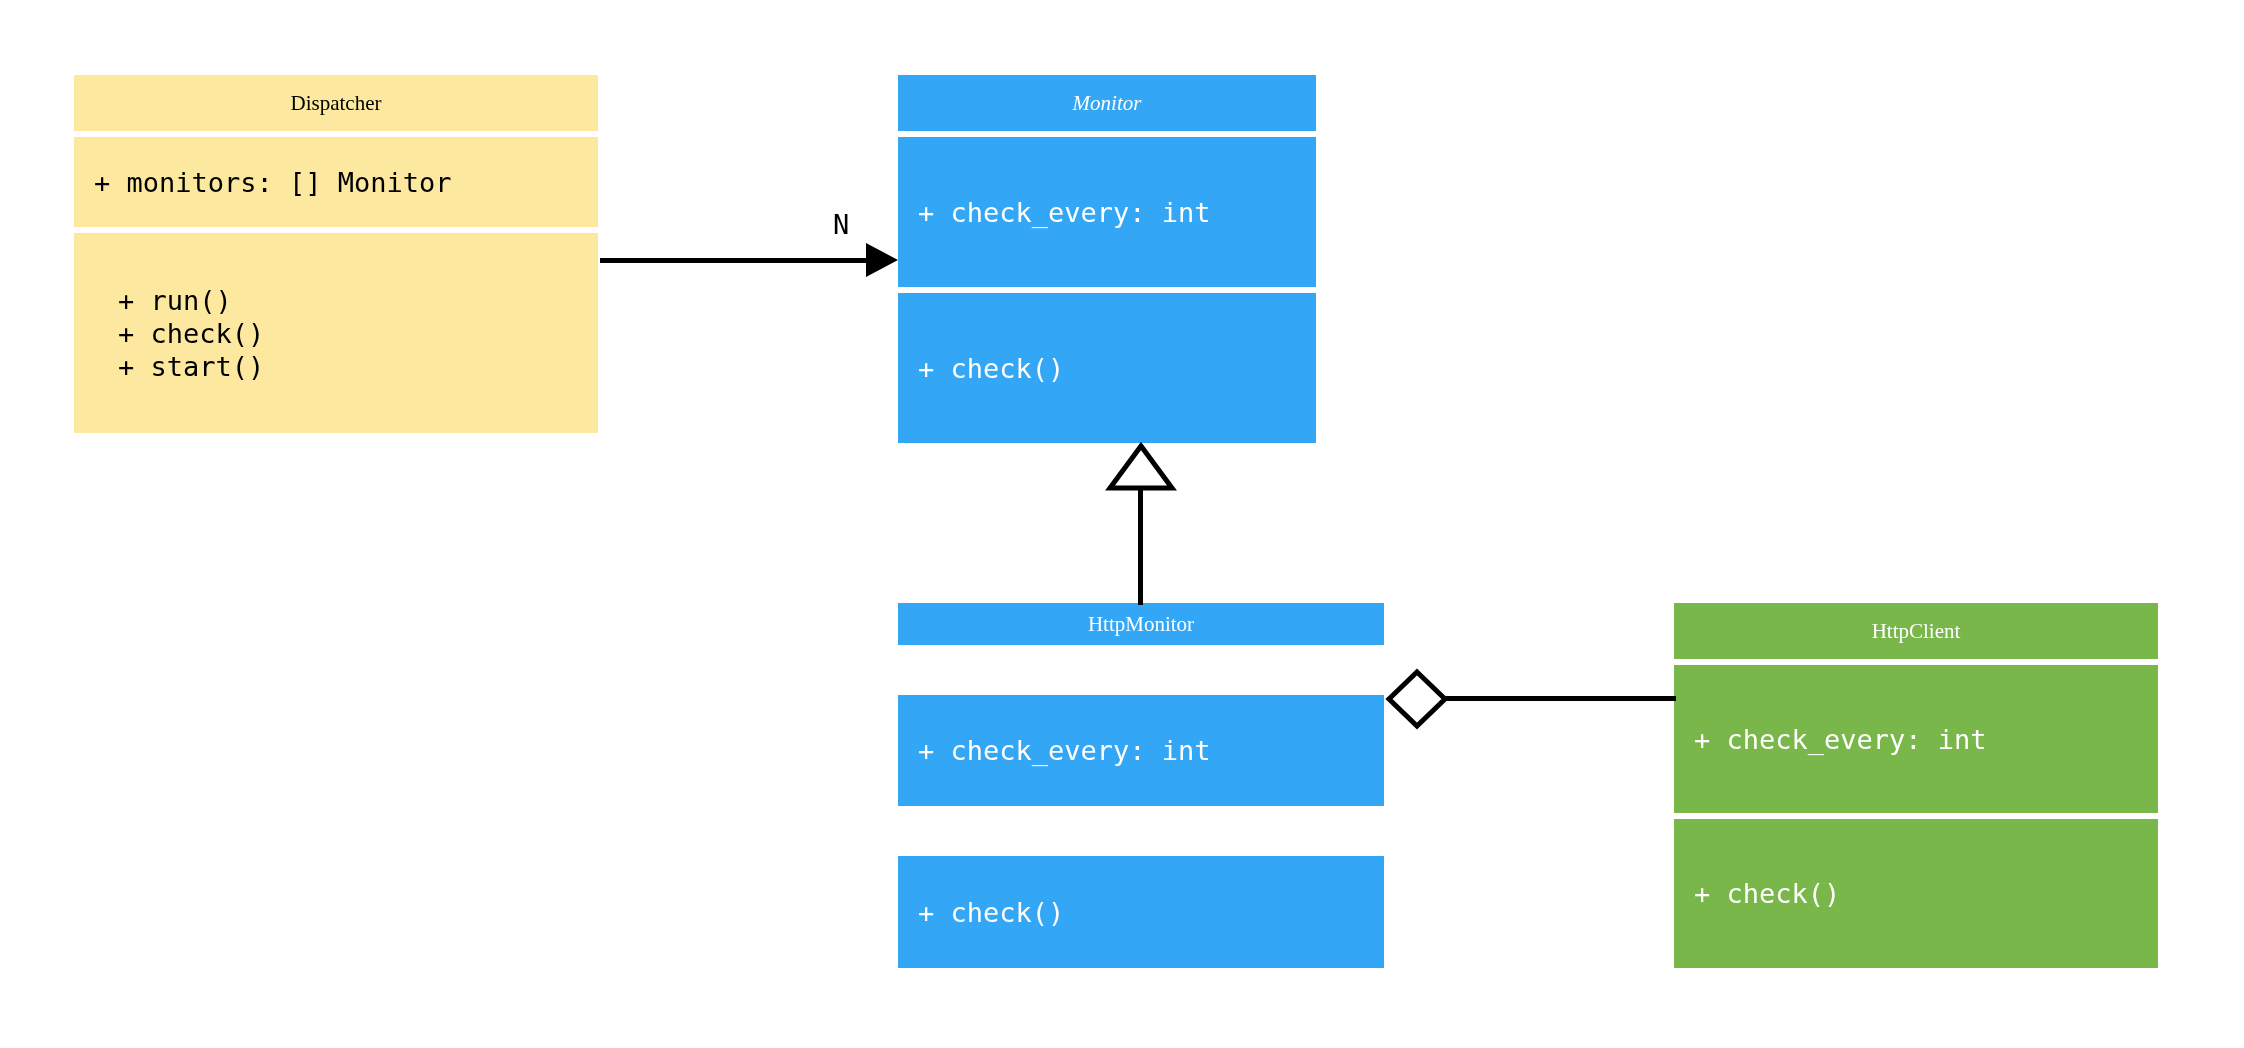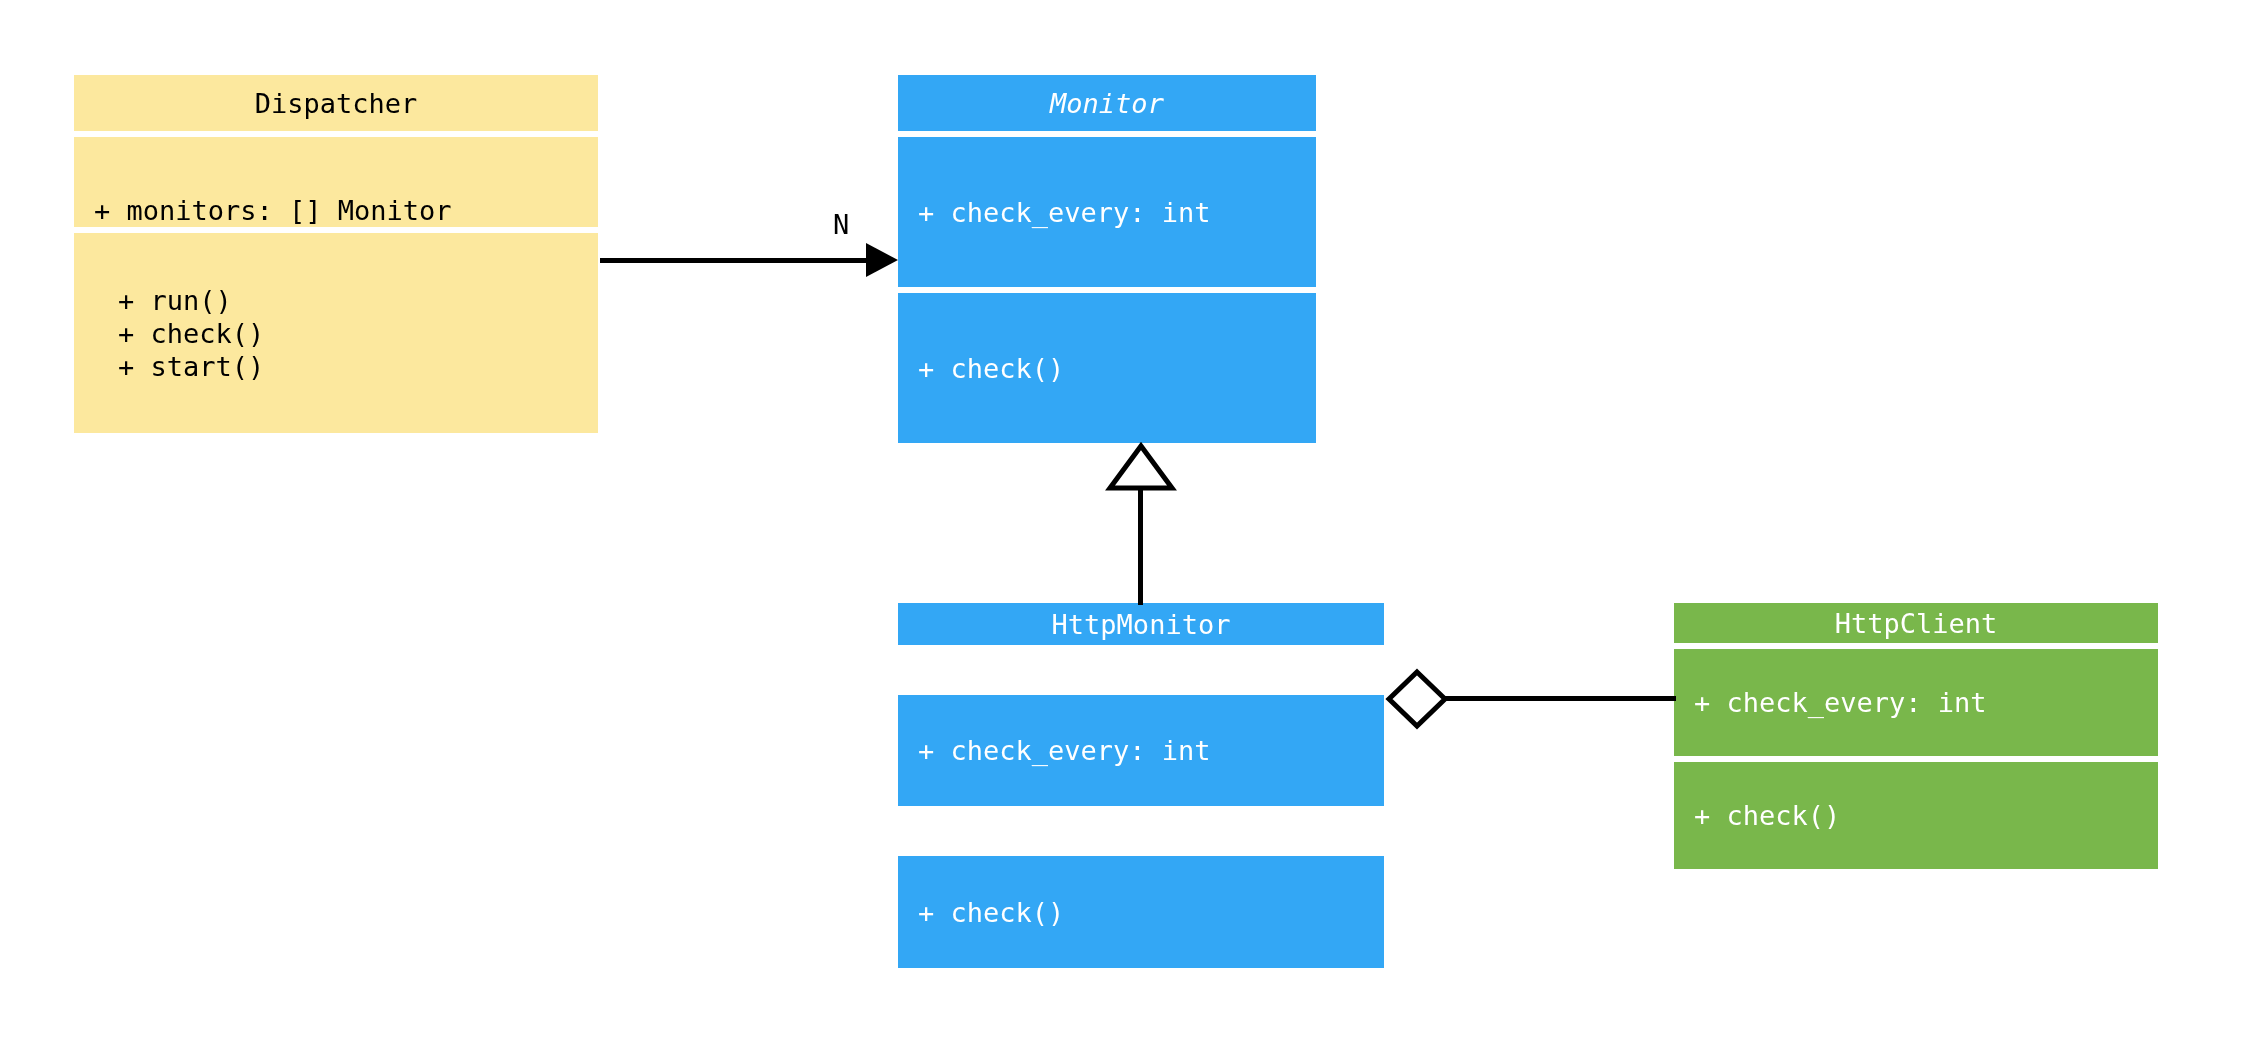"Dispatcher" .uml-title { font-family: none -> Liberation Serif, serif; font-size: 27px -> 21px }
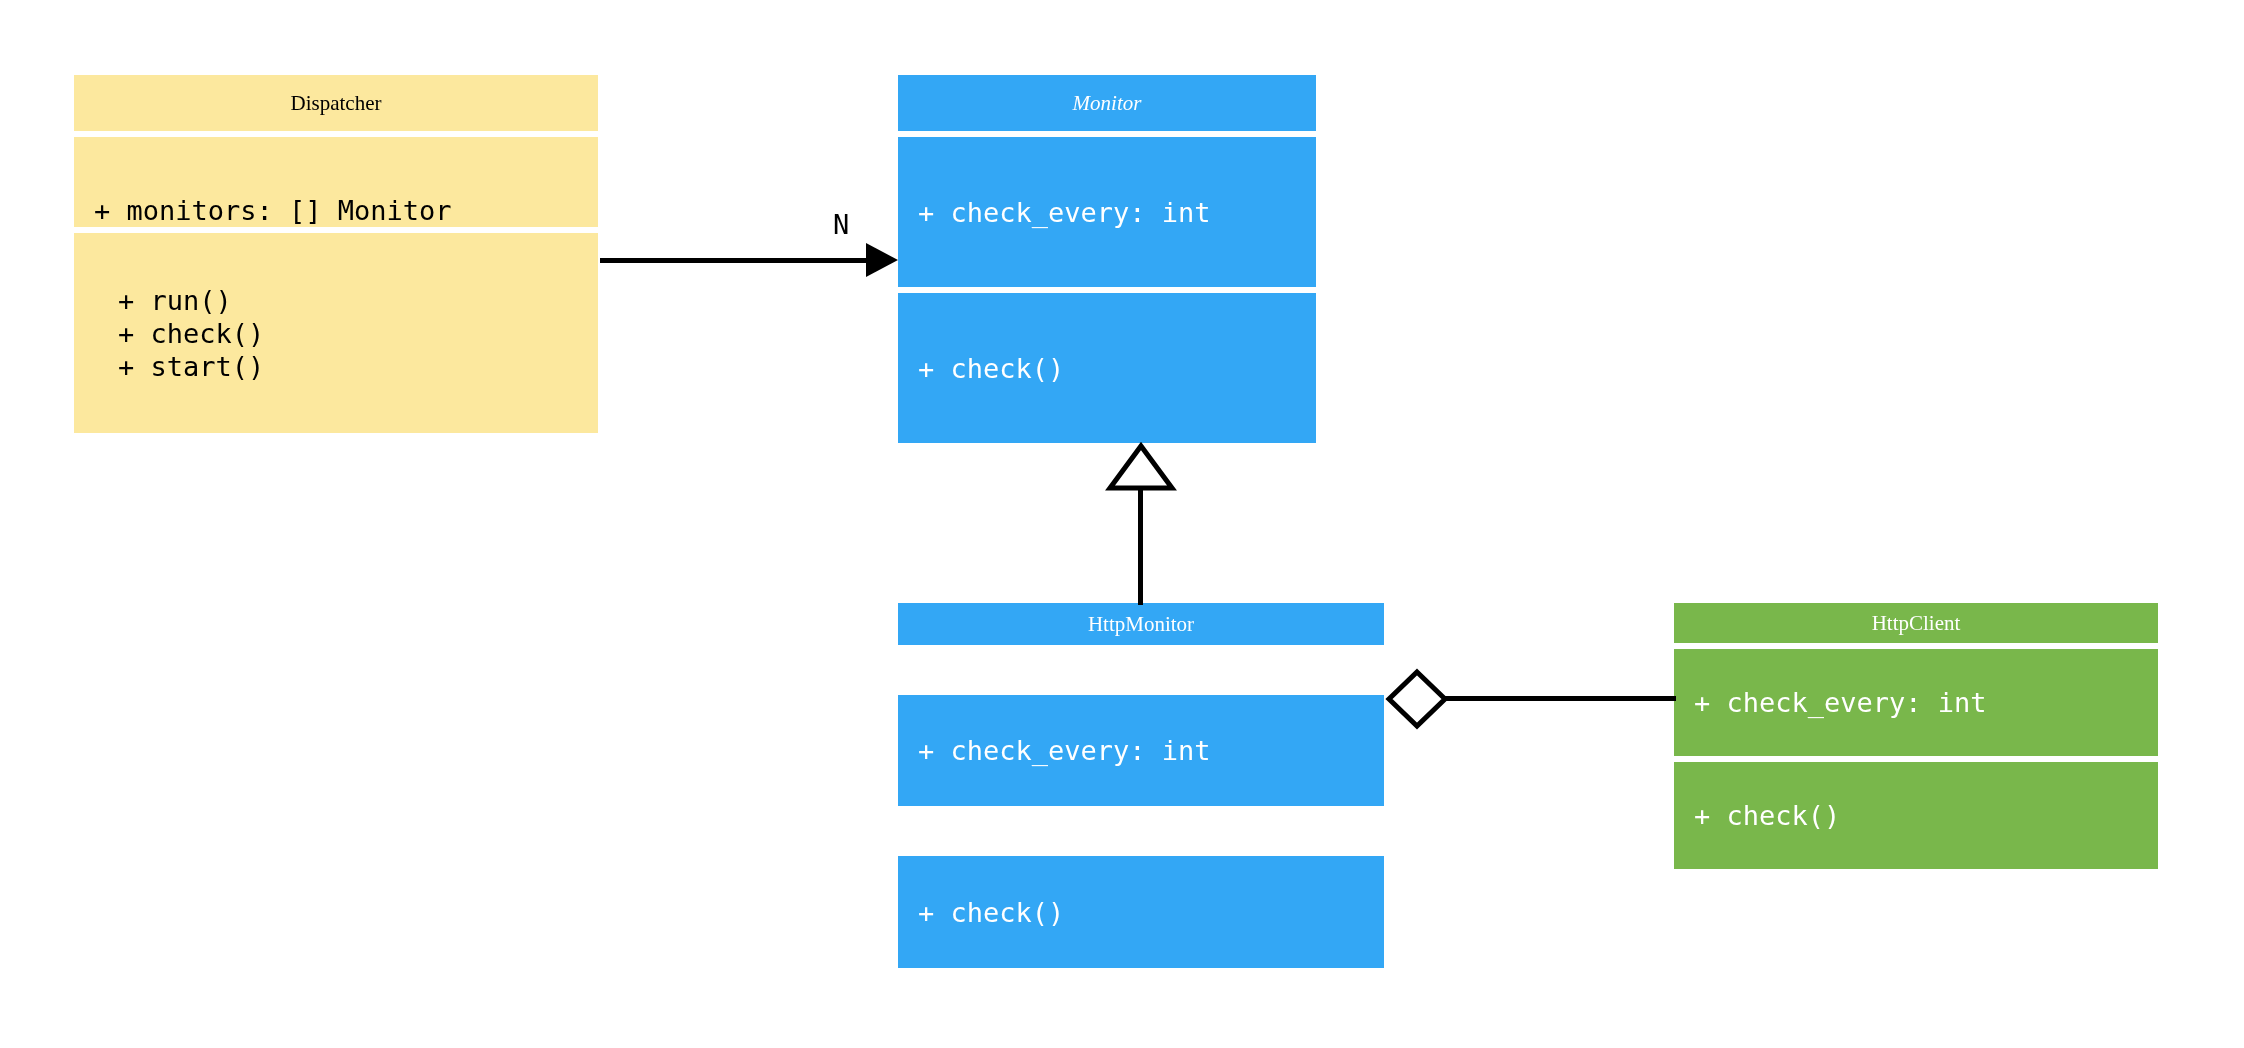"+ monitors: [] Monitor" div.uml-compartment { justify-content: flex-end -> none }
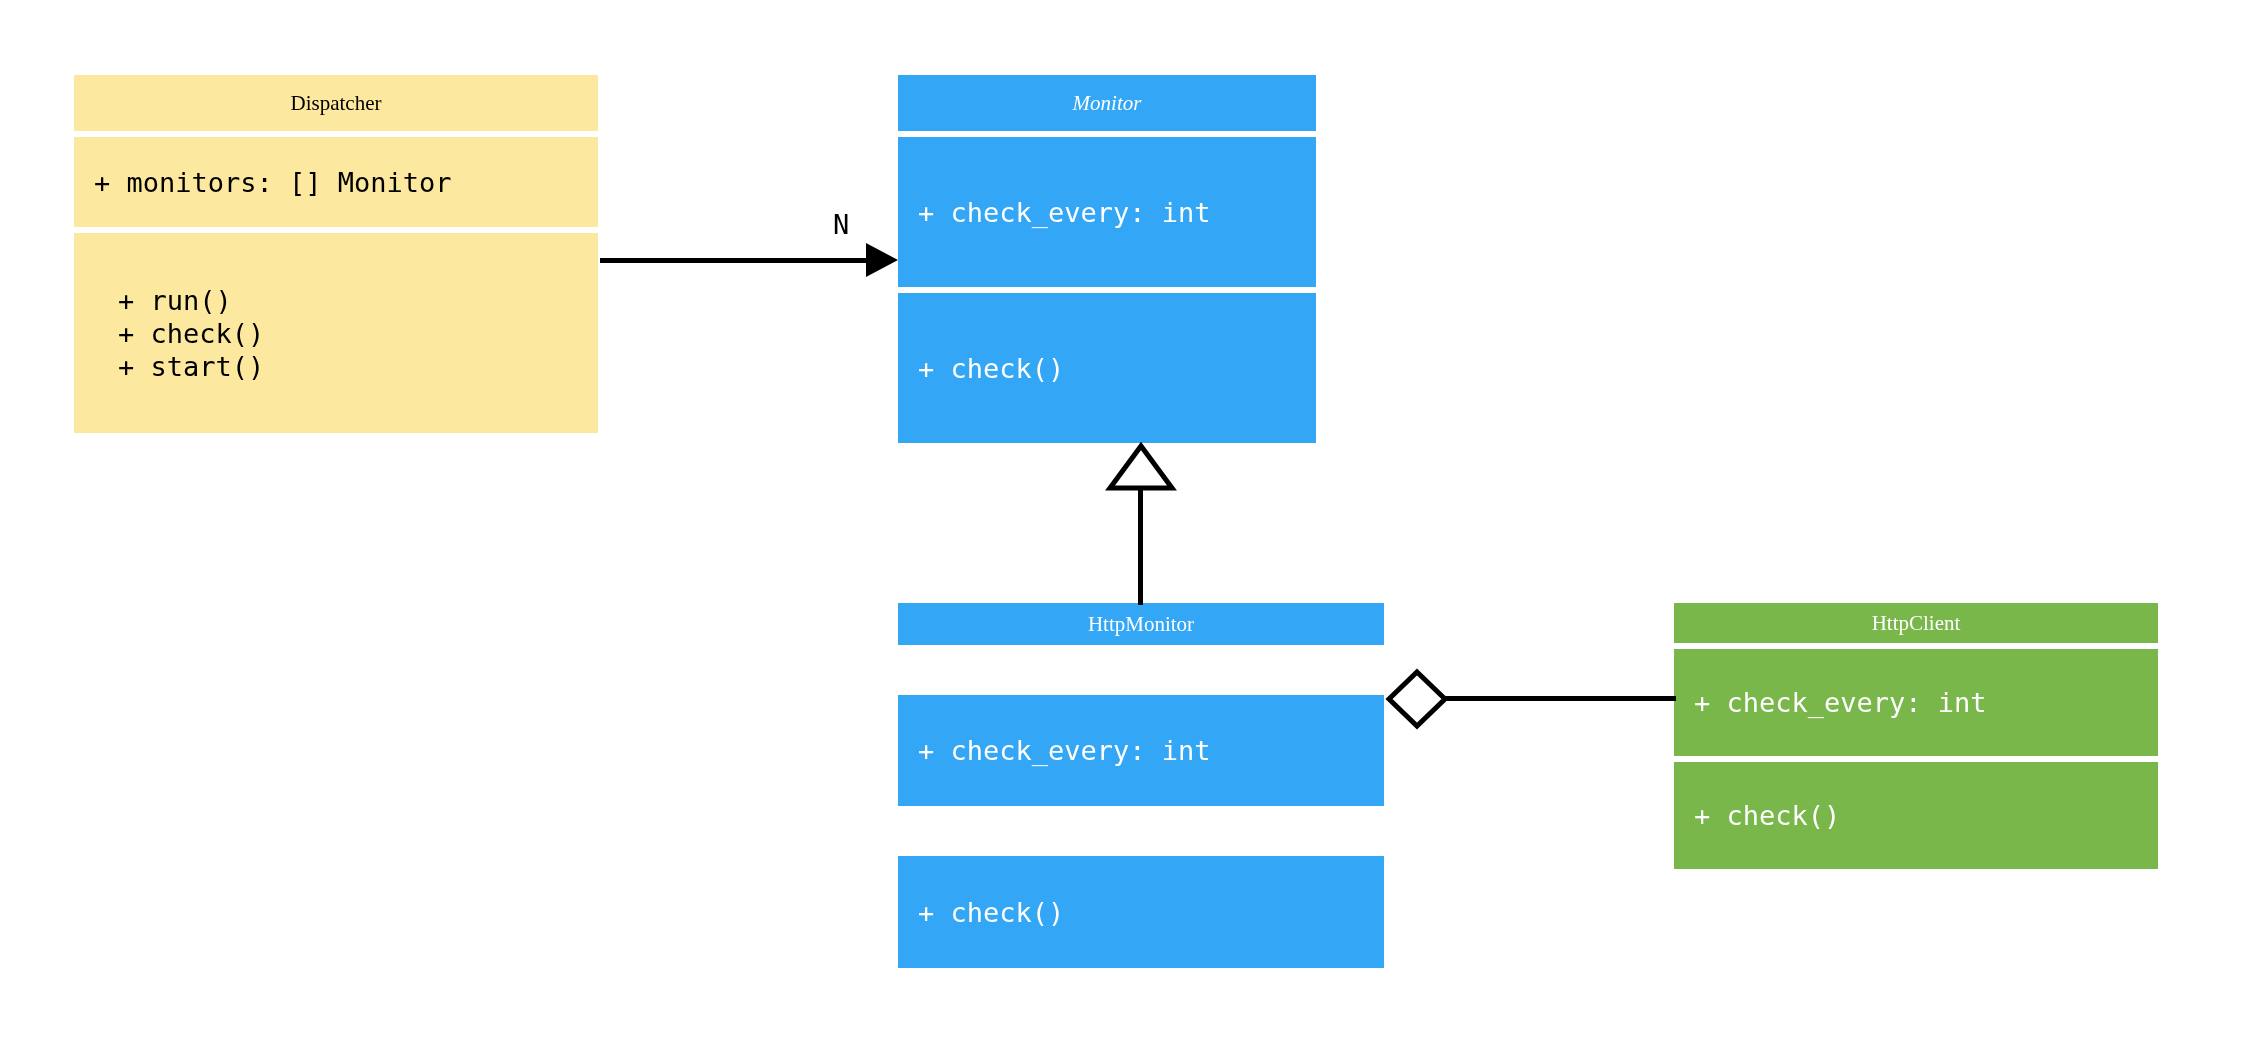"HttpClient" div.uml-class { height: 266px -> 365px }
